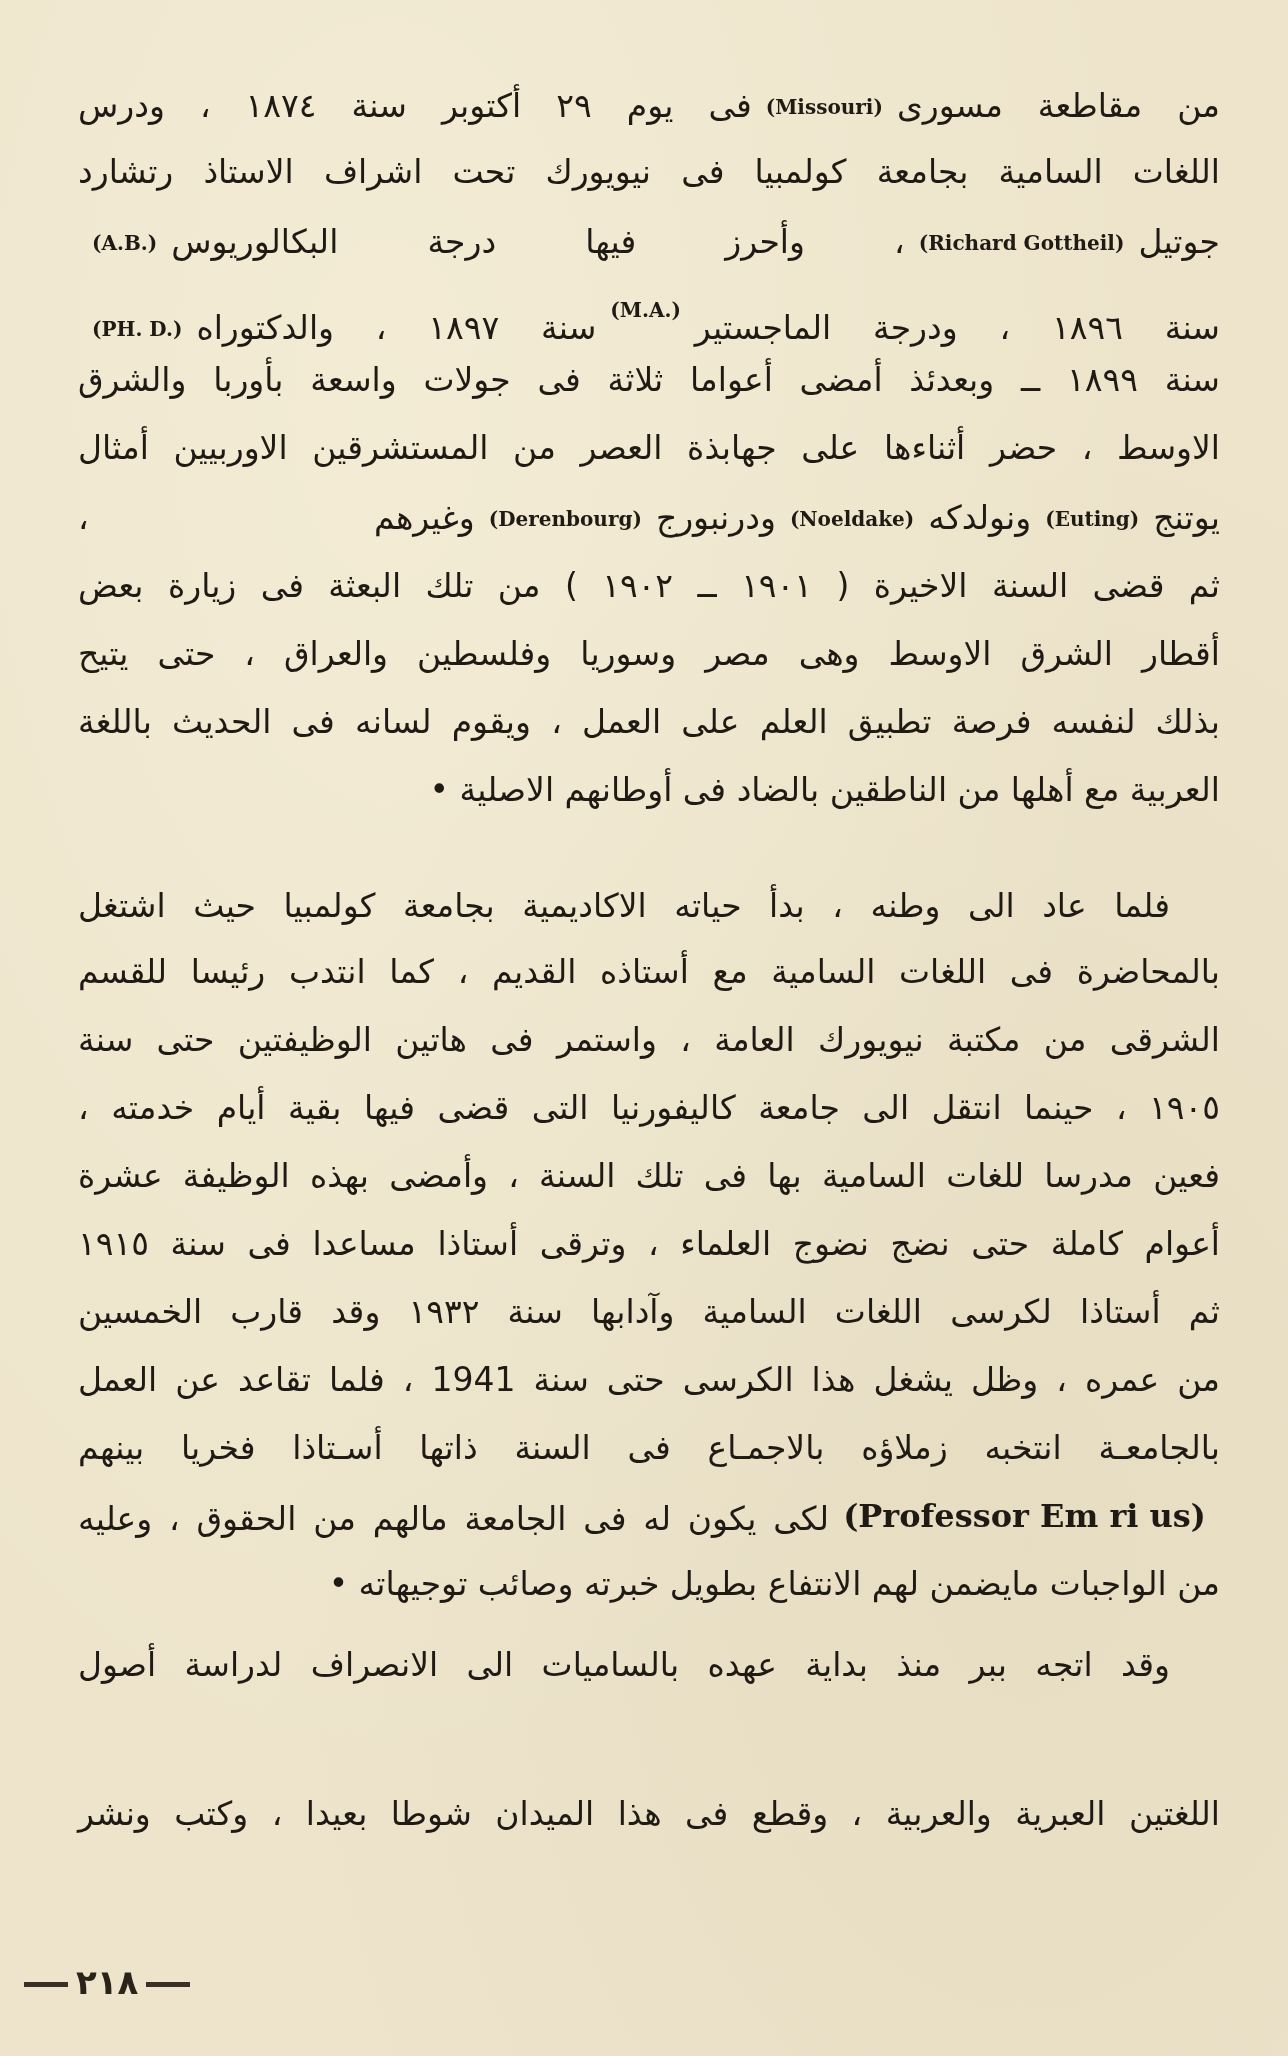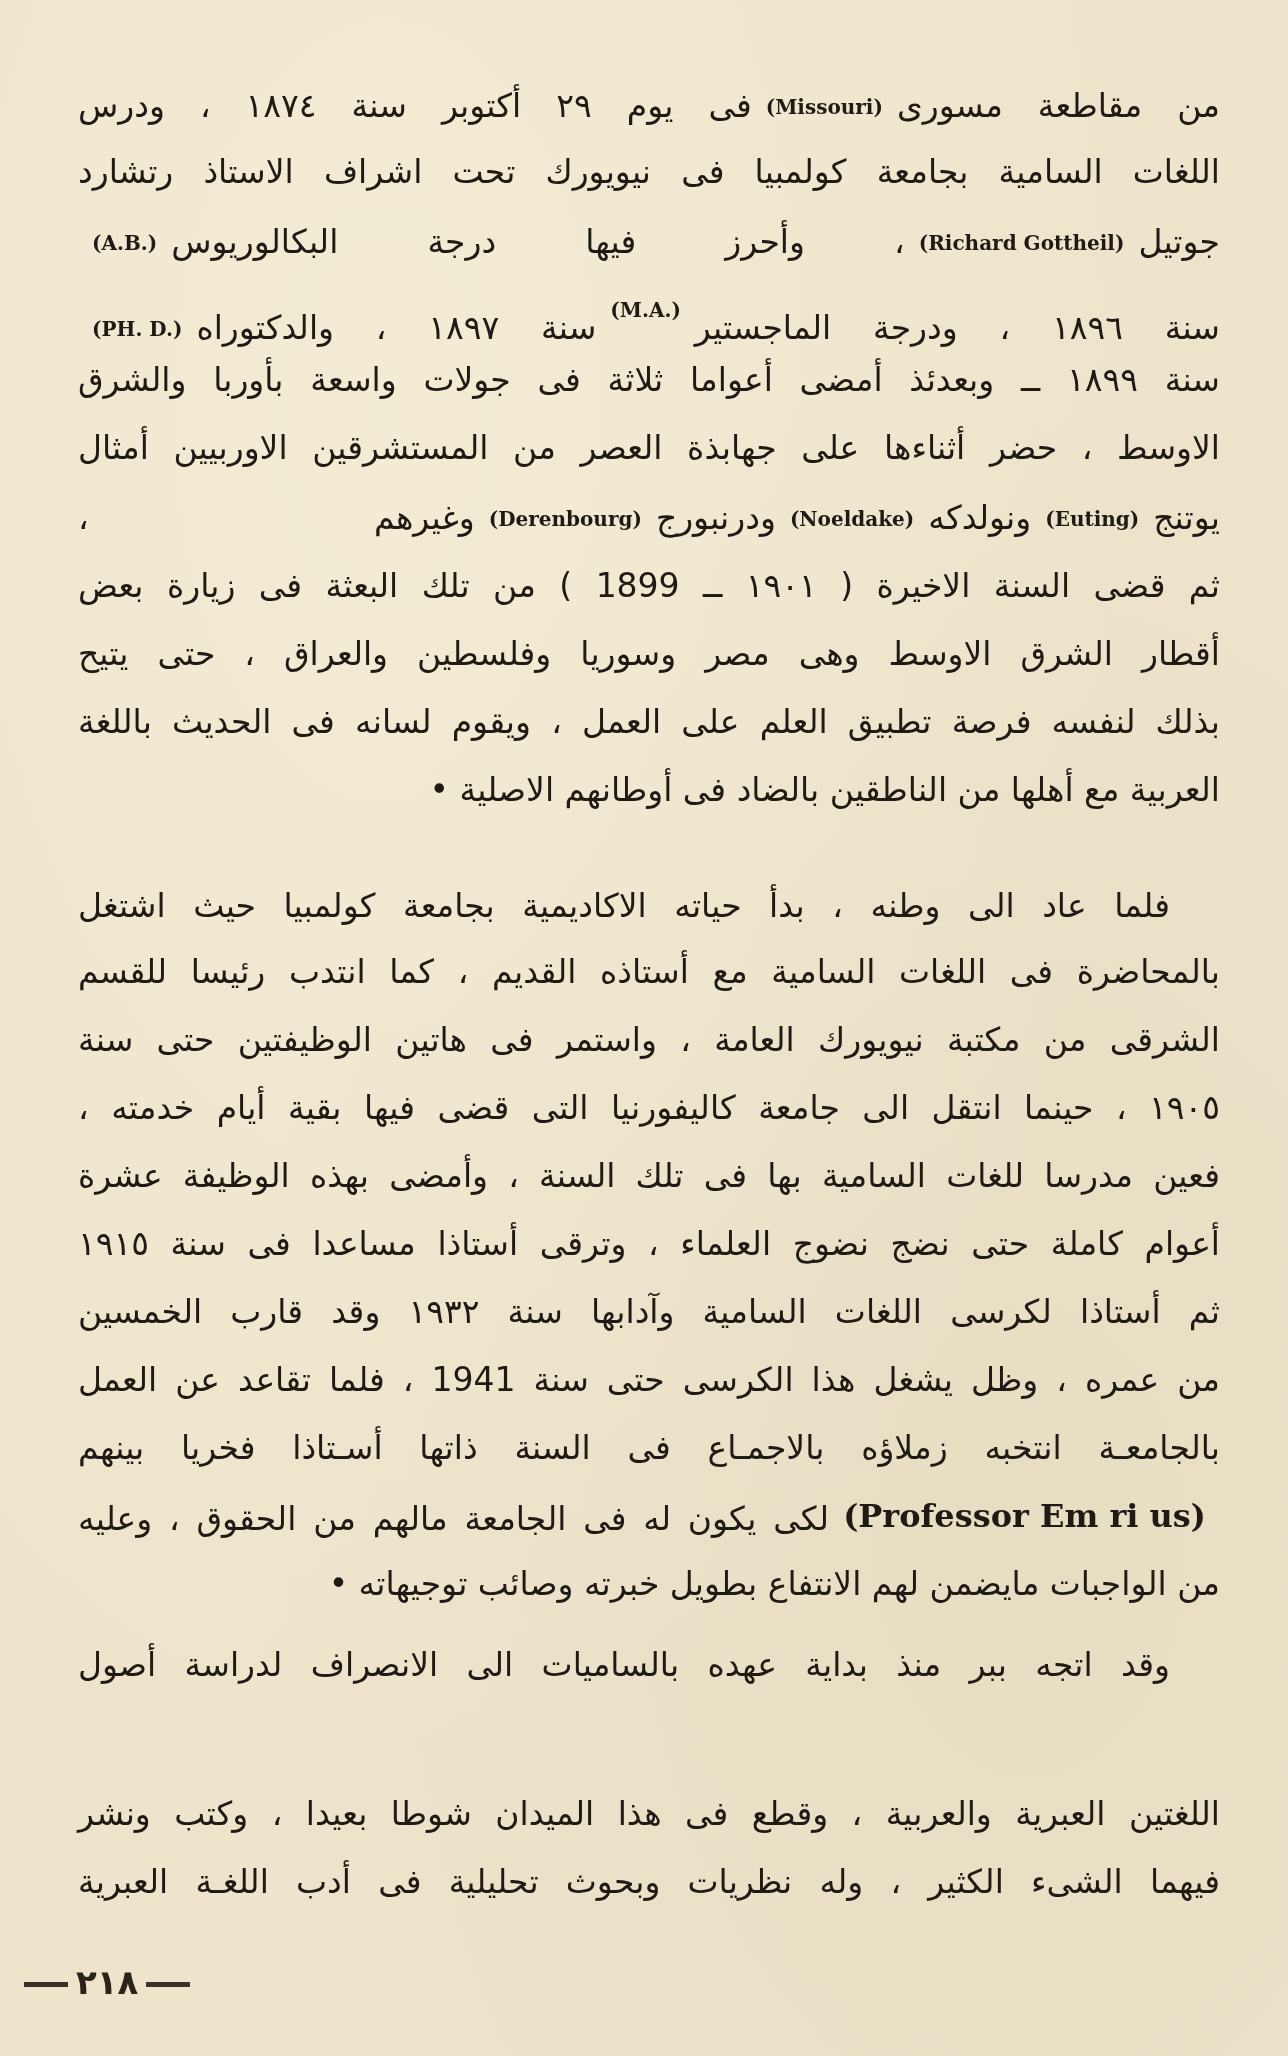"ثم قضى السنة الاخيرة (" span { text: 1899 -> ١٩٠٢ }
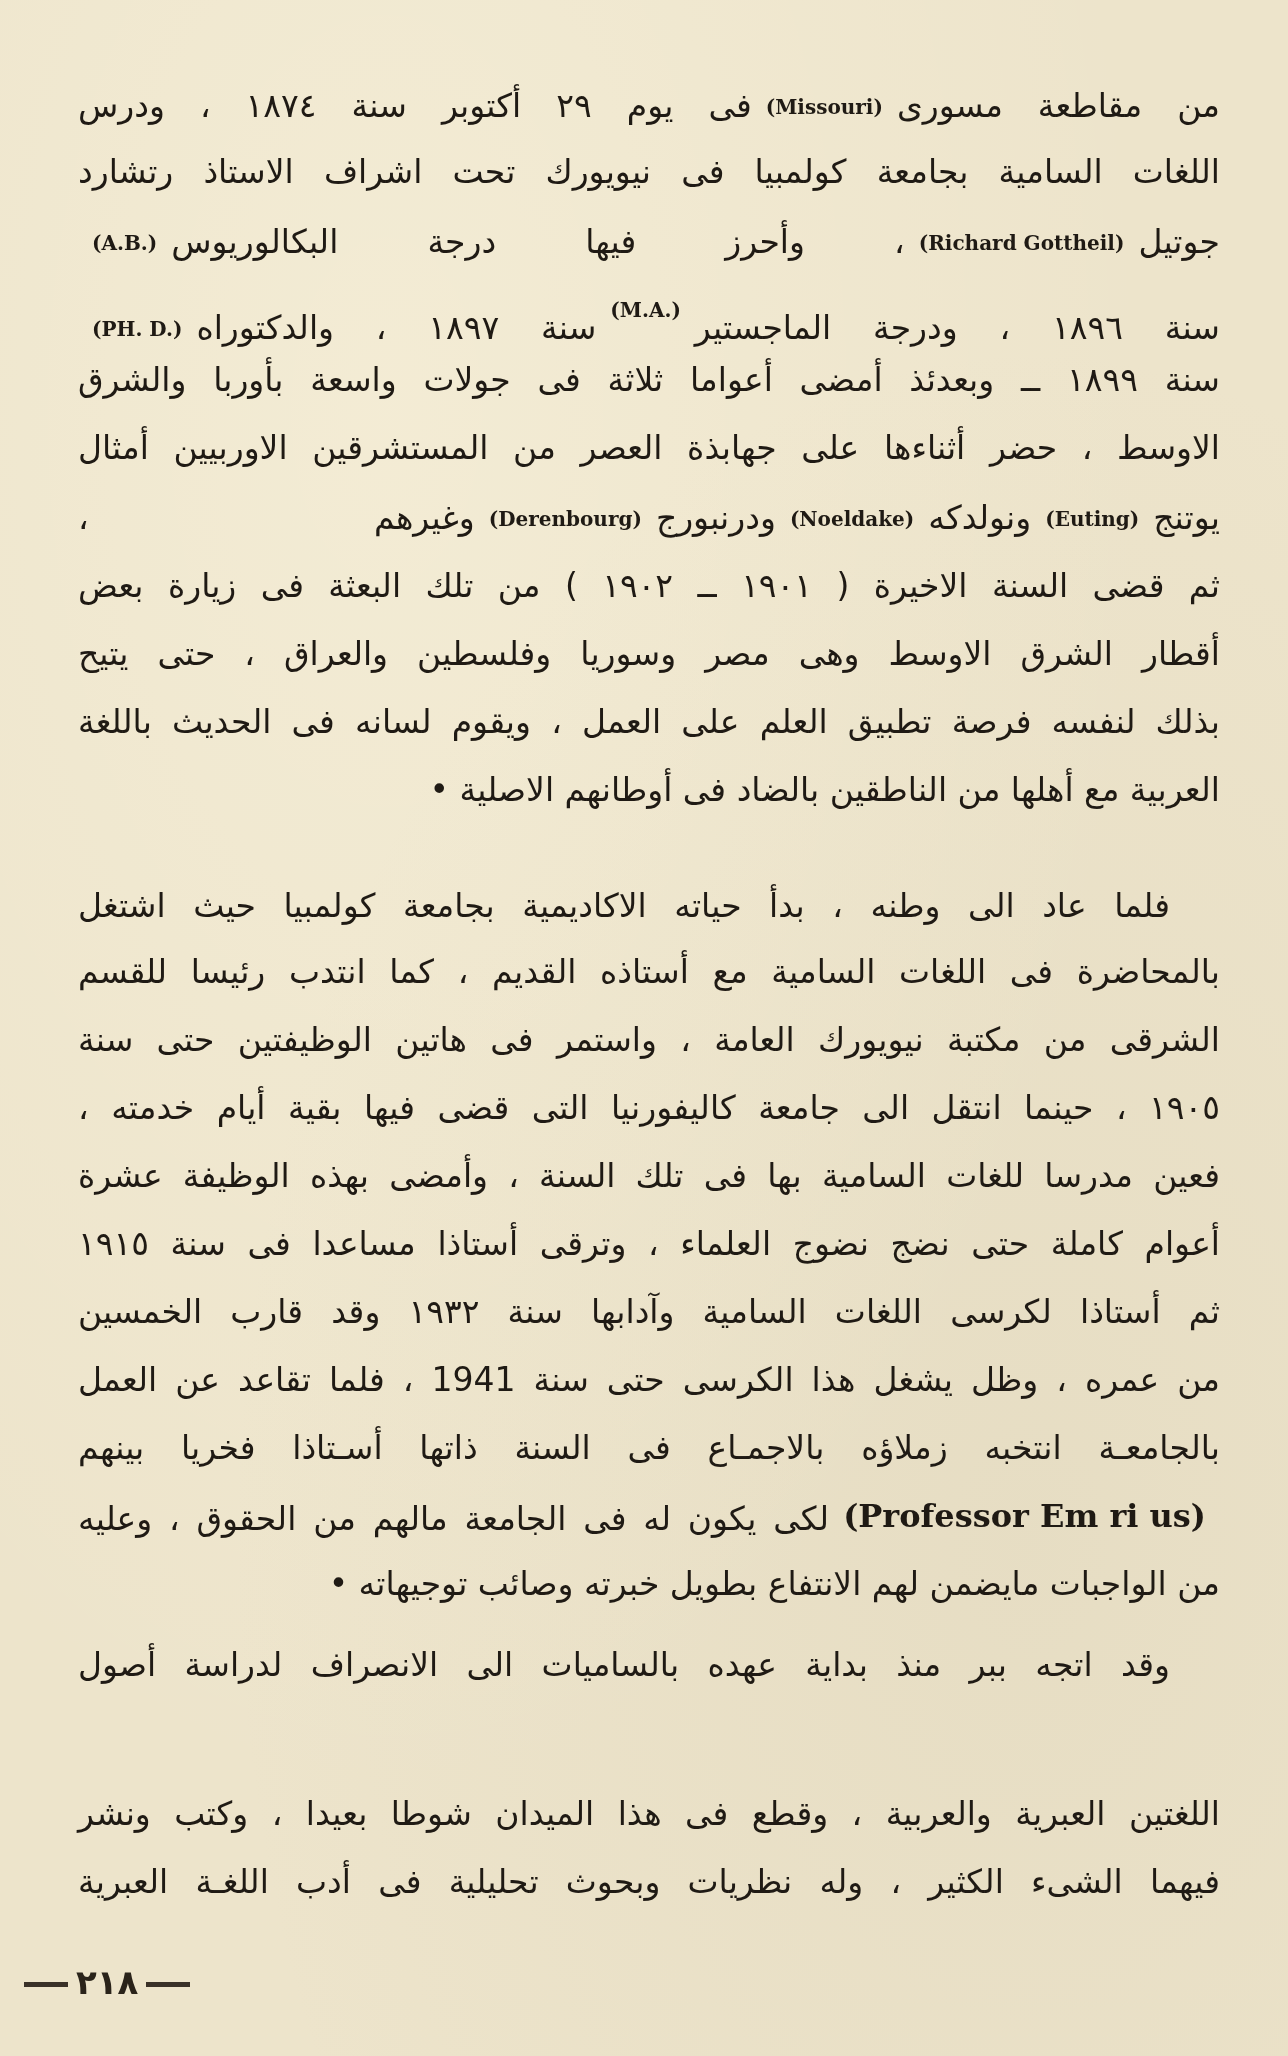"فيهما الشىء الكثير ، وله" div.line { html: <div> <span>فيهما الشىء الكثير ، وله نظريات وبحوث تحليلية فى أدب اللغـة العبرية</span> </div> -> none }
